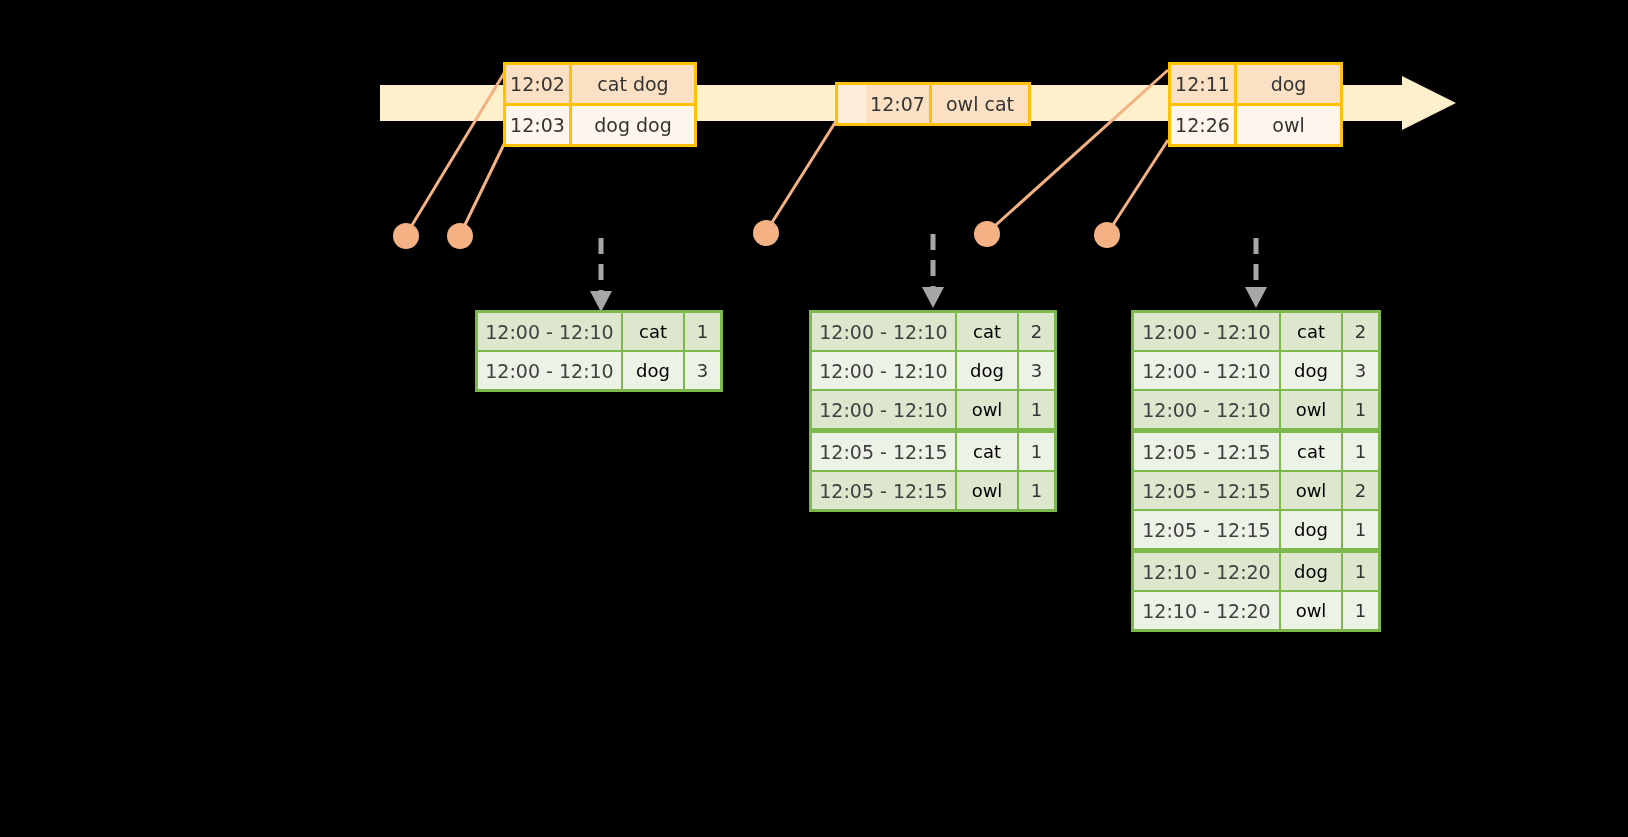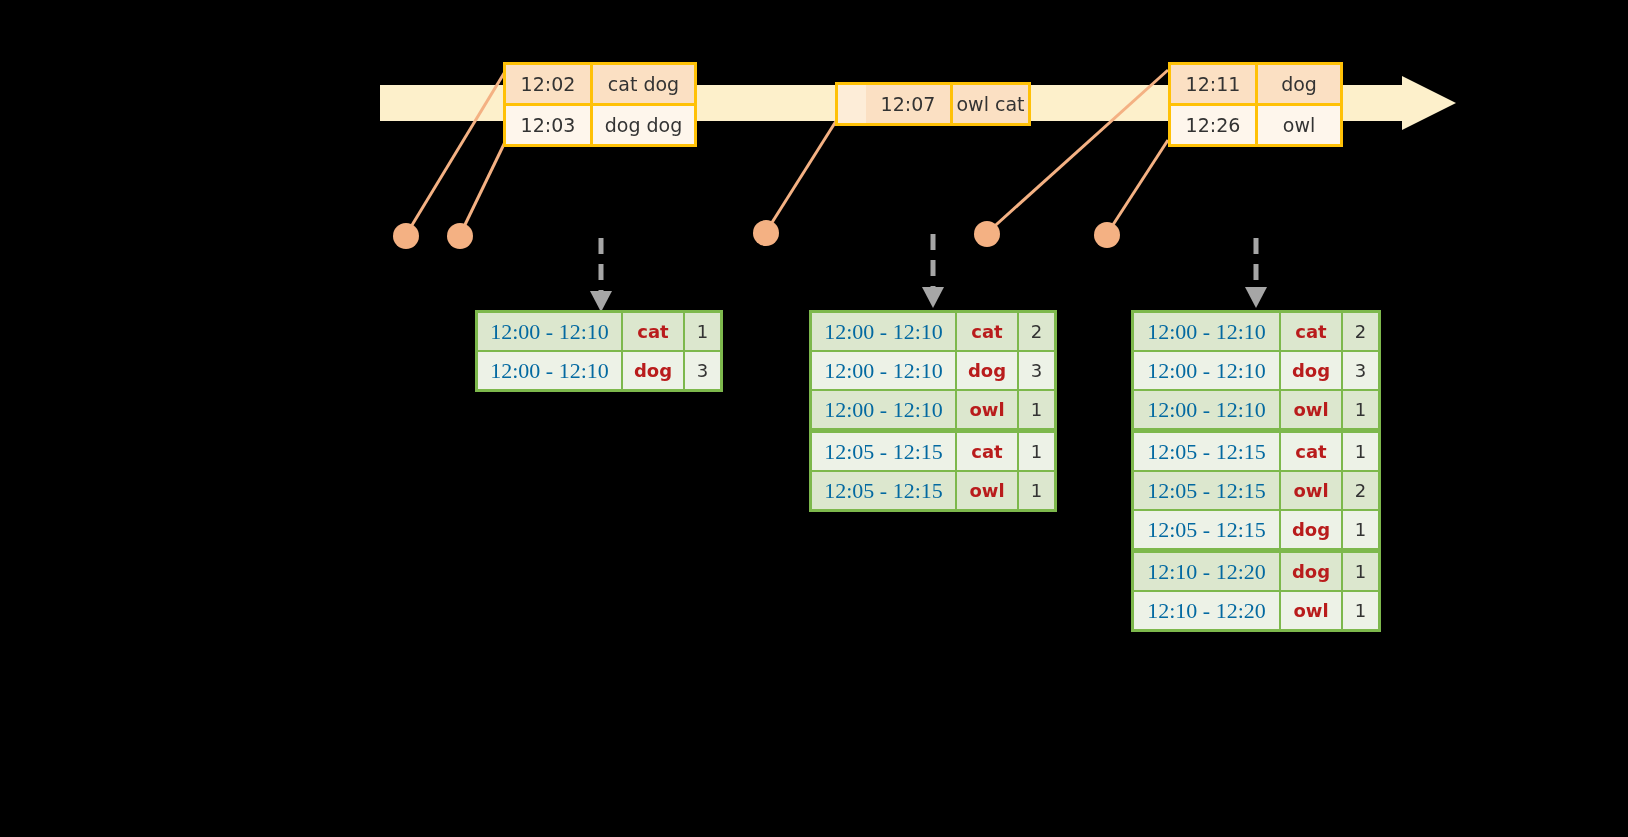"12:02" .event-time { width: 87px -> 66px }
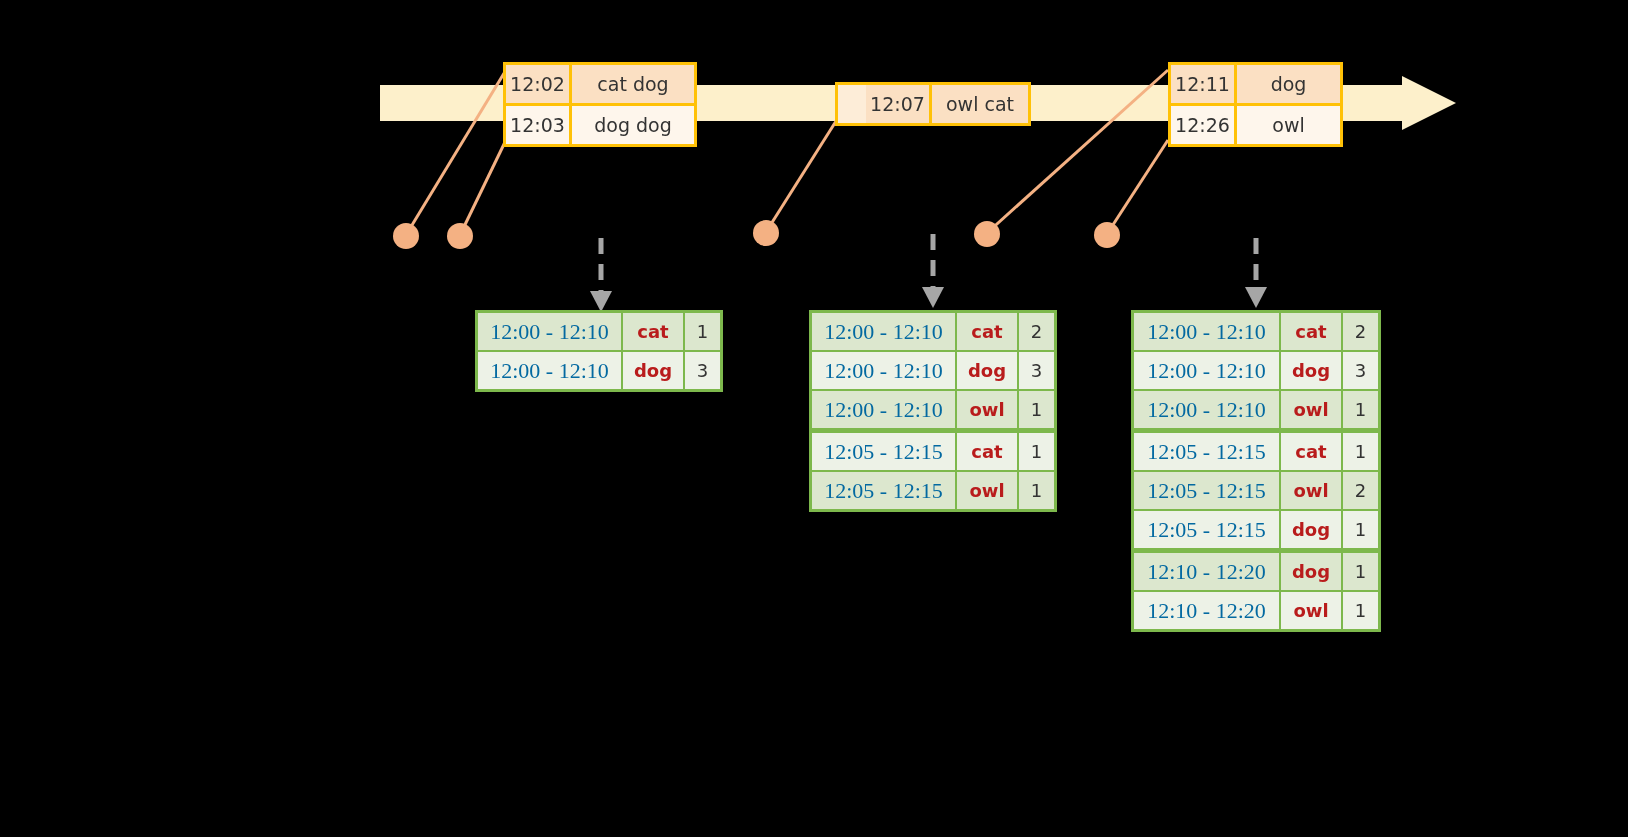"12:00 - 12:10" .rt-window { color: #0369a1 -> #404040; font-family: Liberation Serif, serif -> none; font-size: 22px -> 19px }
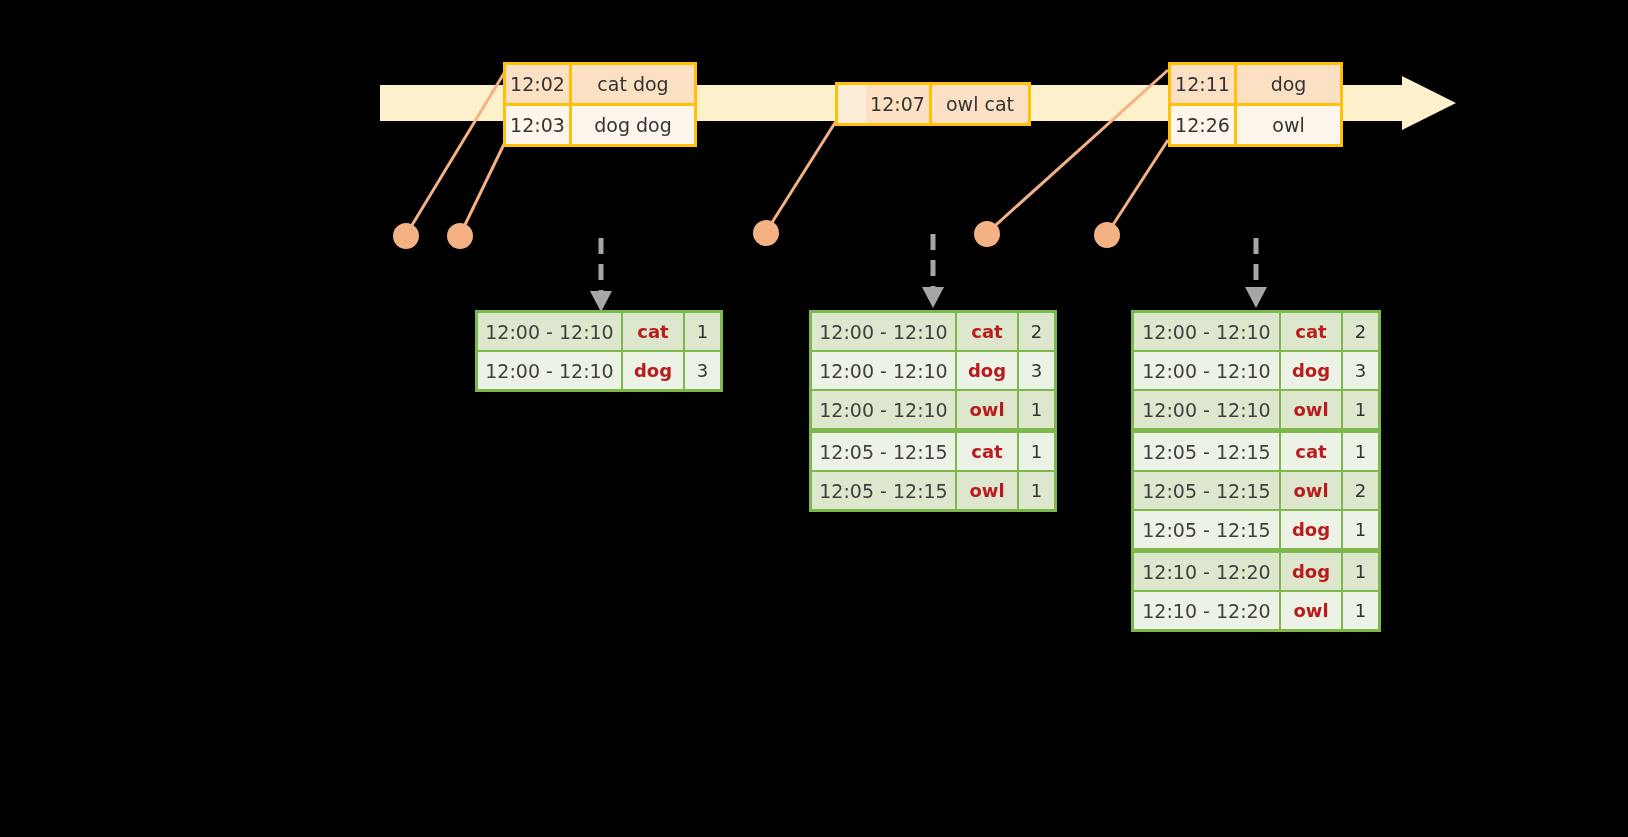"cat" .rt-key { color: #b91c1c -> #000000; font-weight: bold -> none }
